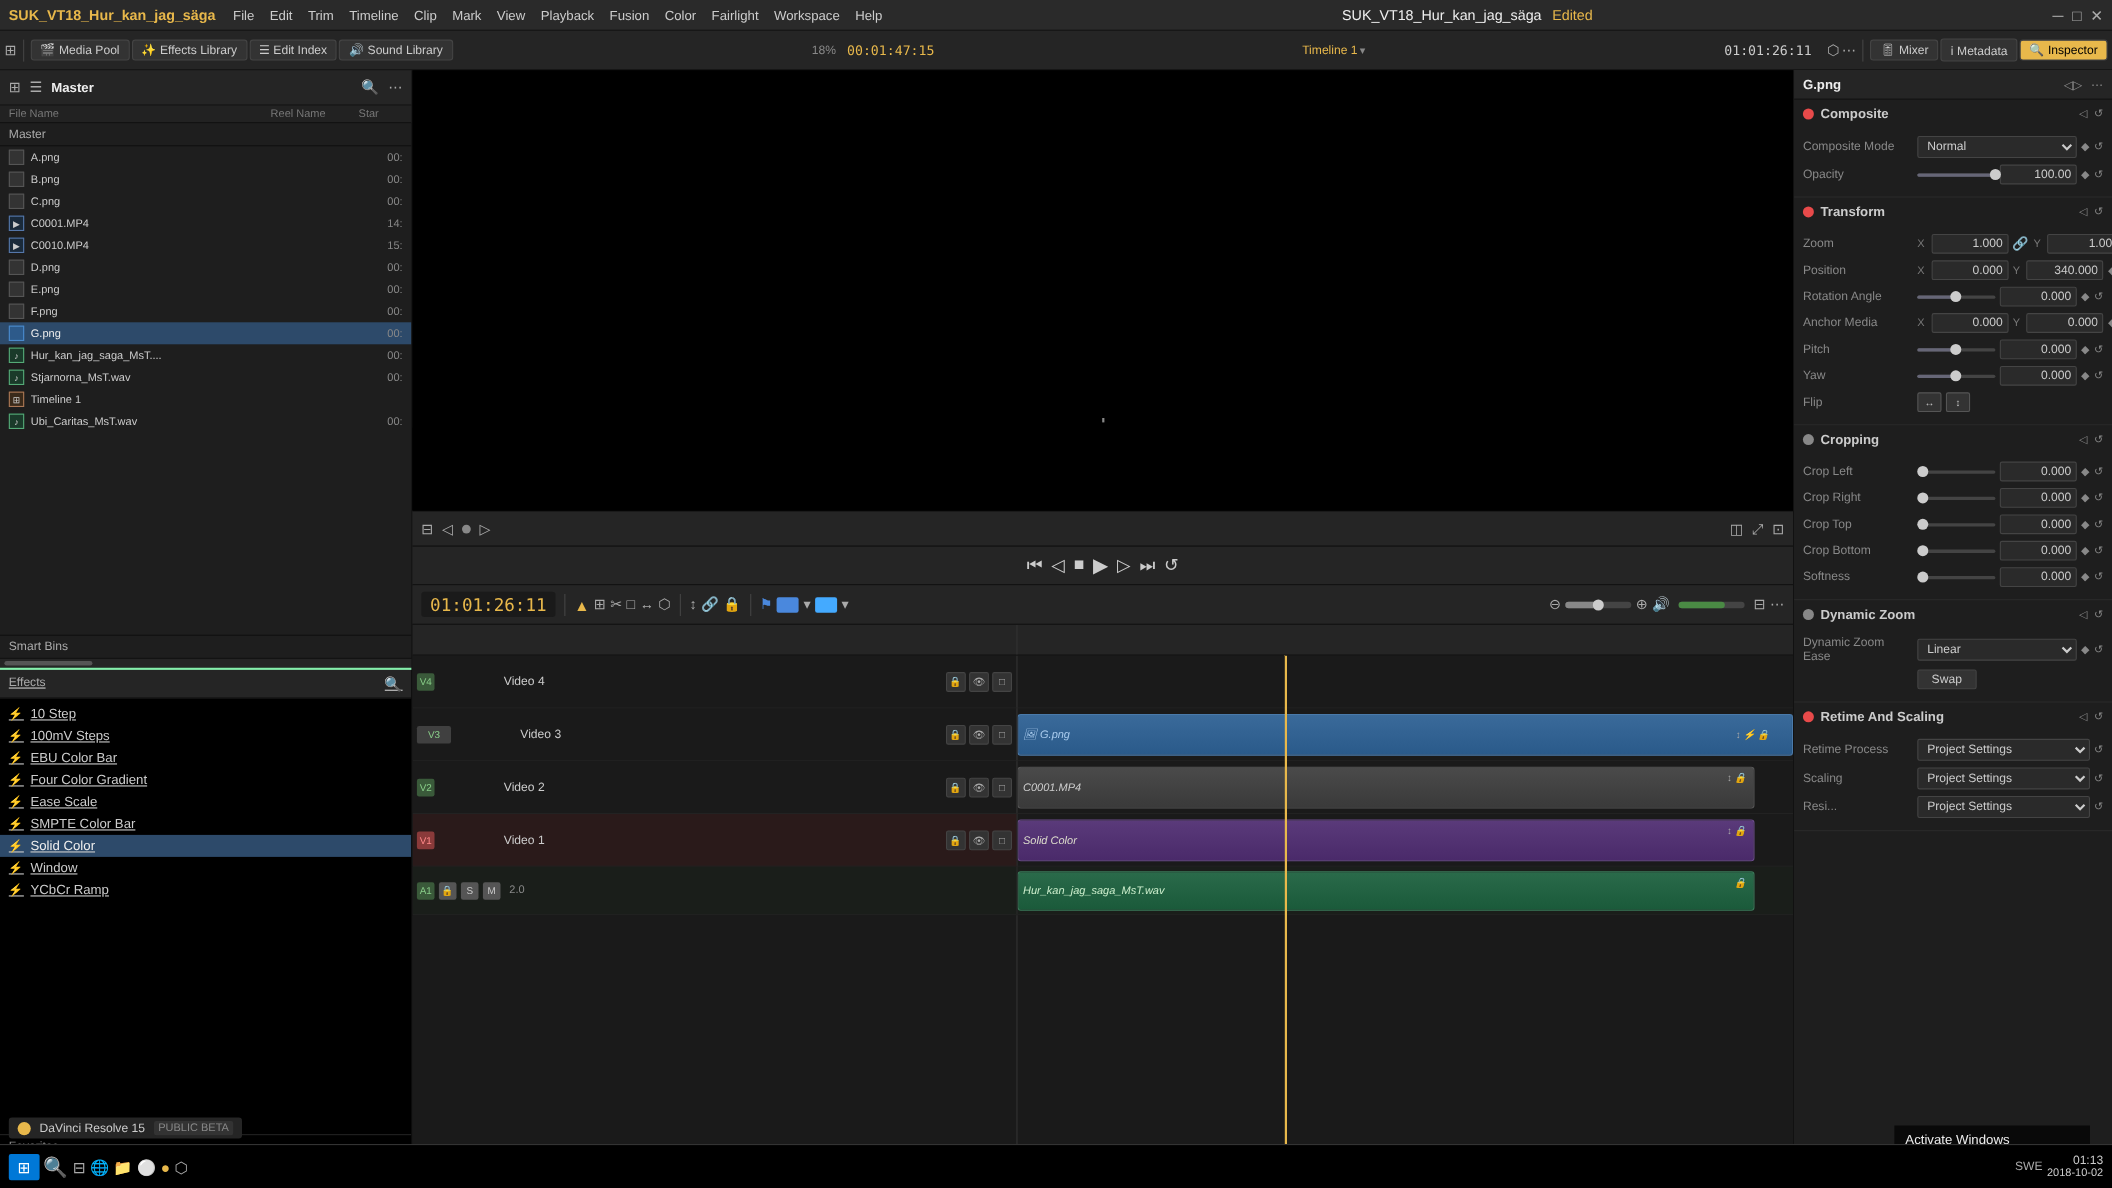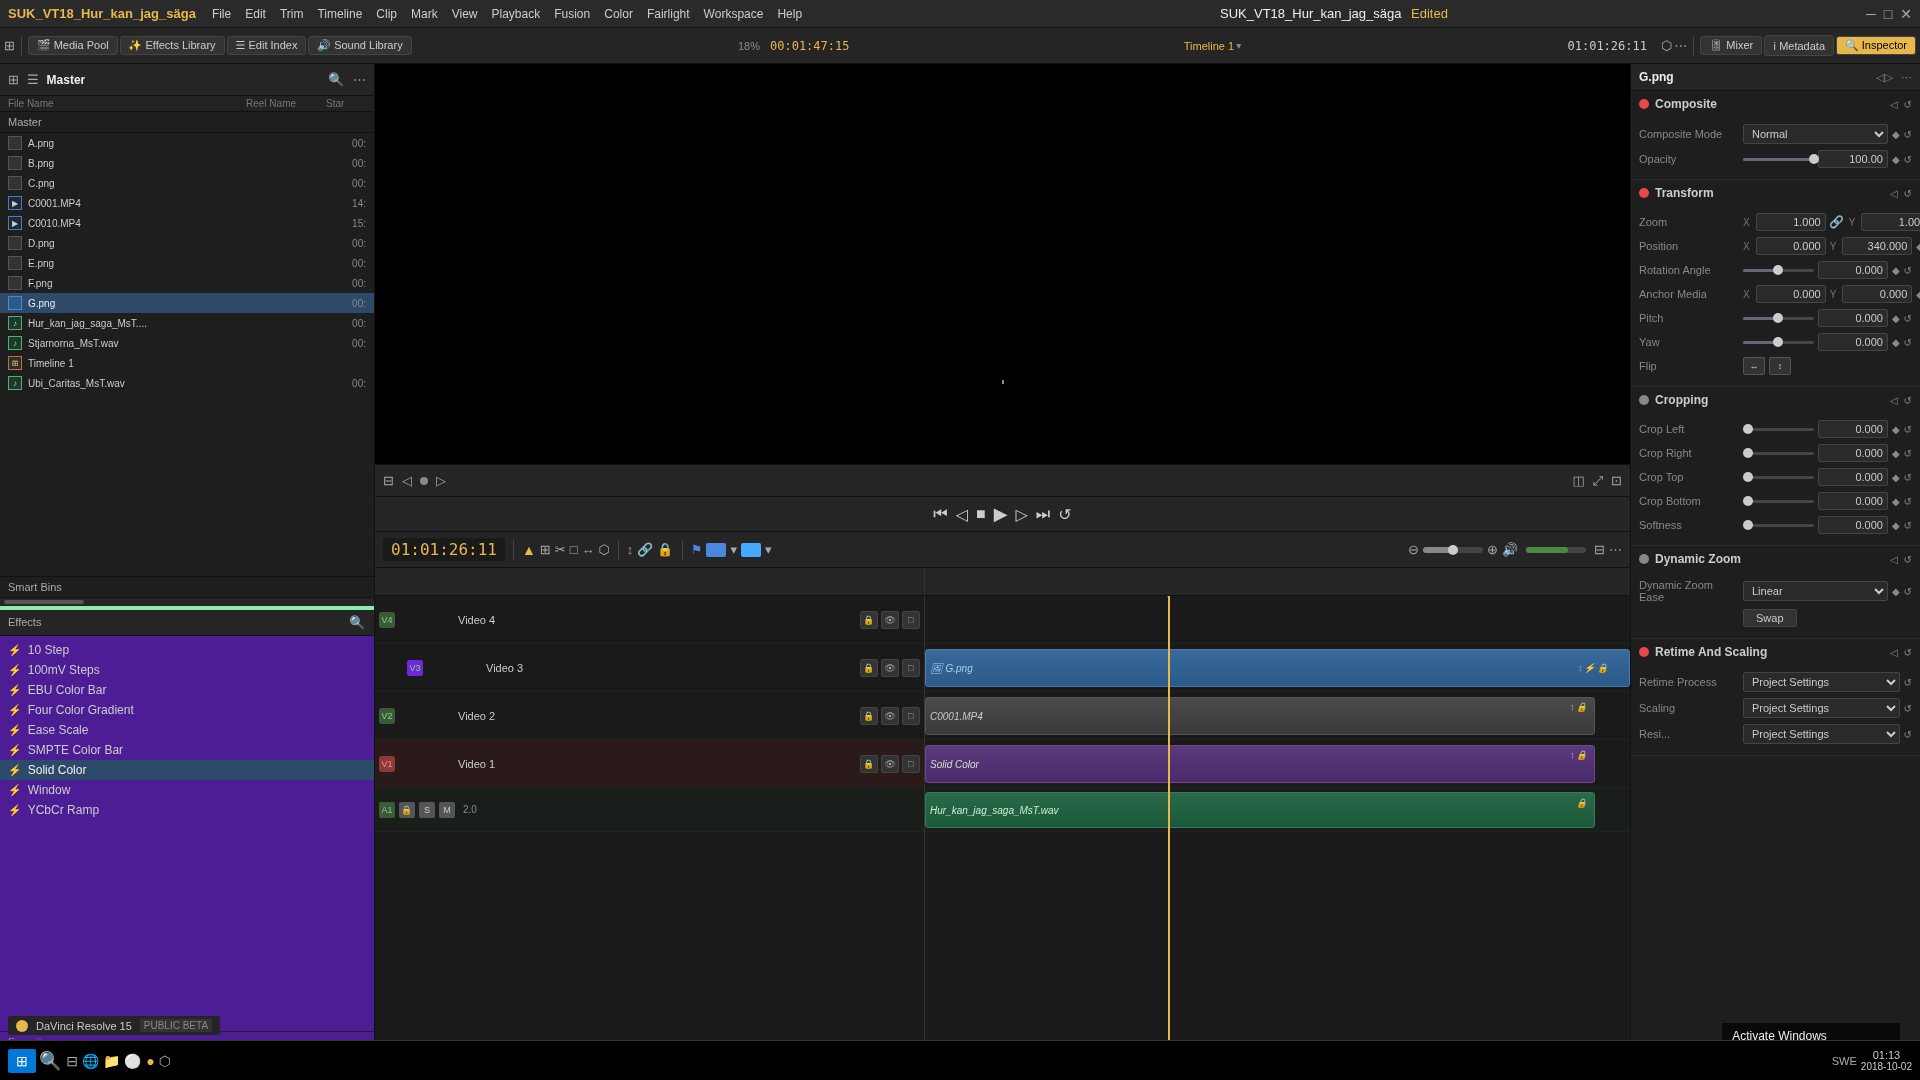"Effects" #effects-panel { background: #4c1d95 -> #000000; border-top: 4px solid #86efac -> 2px solid #86efac; text-decoration: none -> underline }
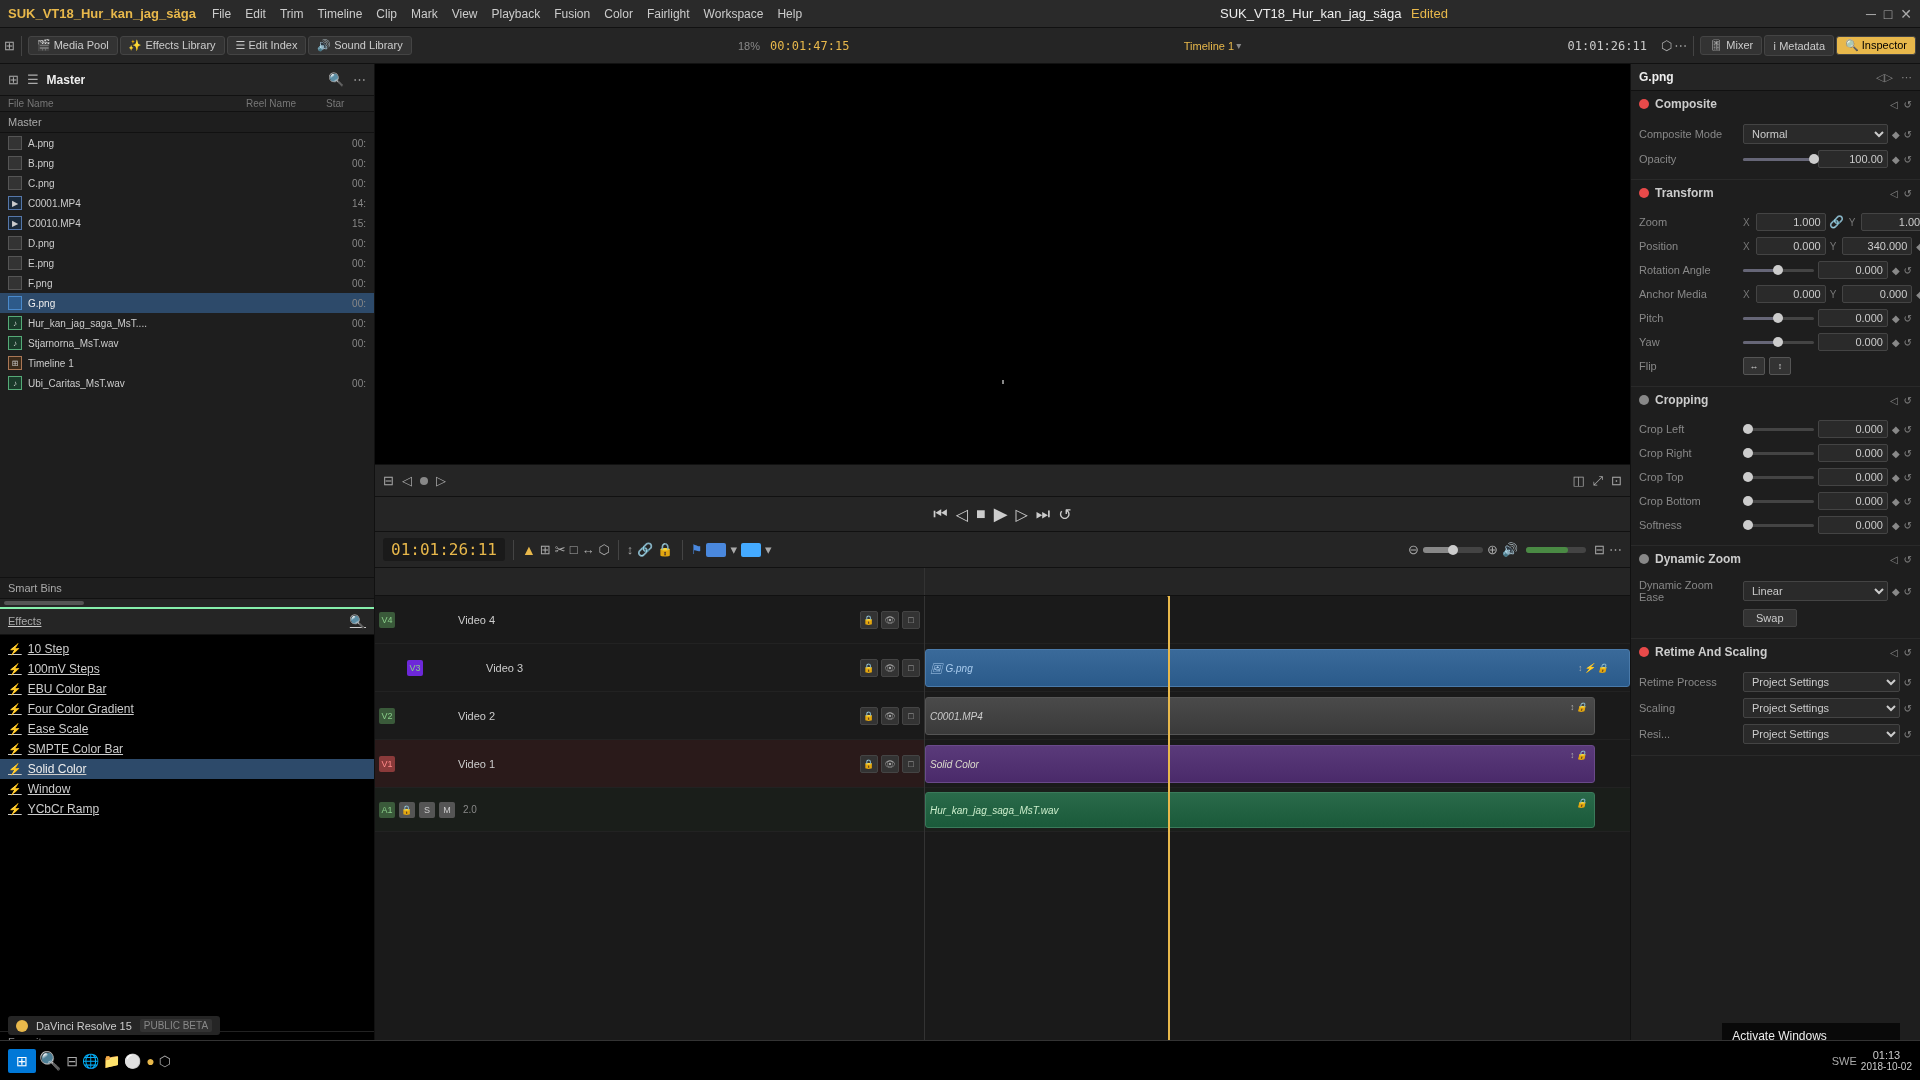"V3" div { background: #6d28d9 -> #404040; margin-left: 28px -> none; width: 16px -> 31px }
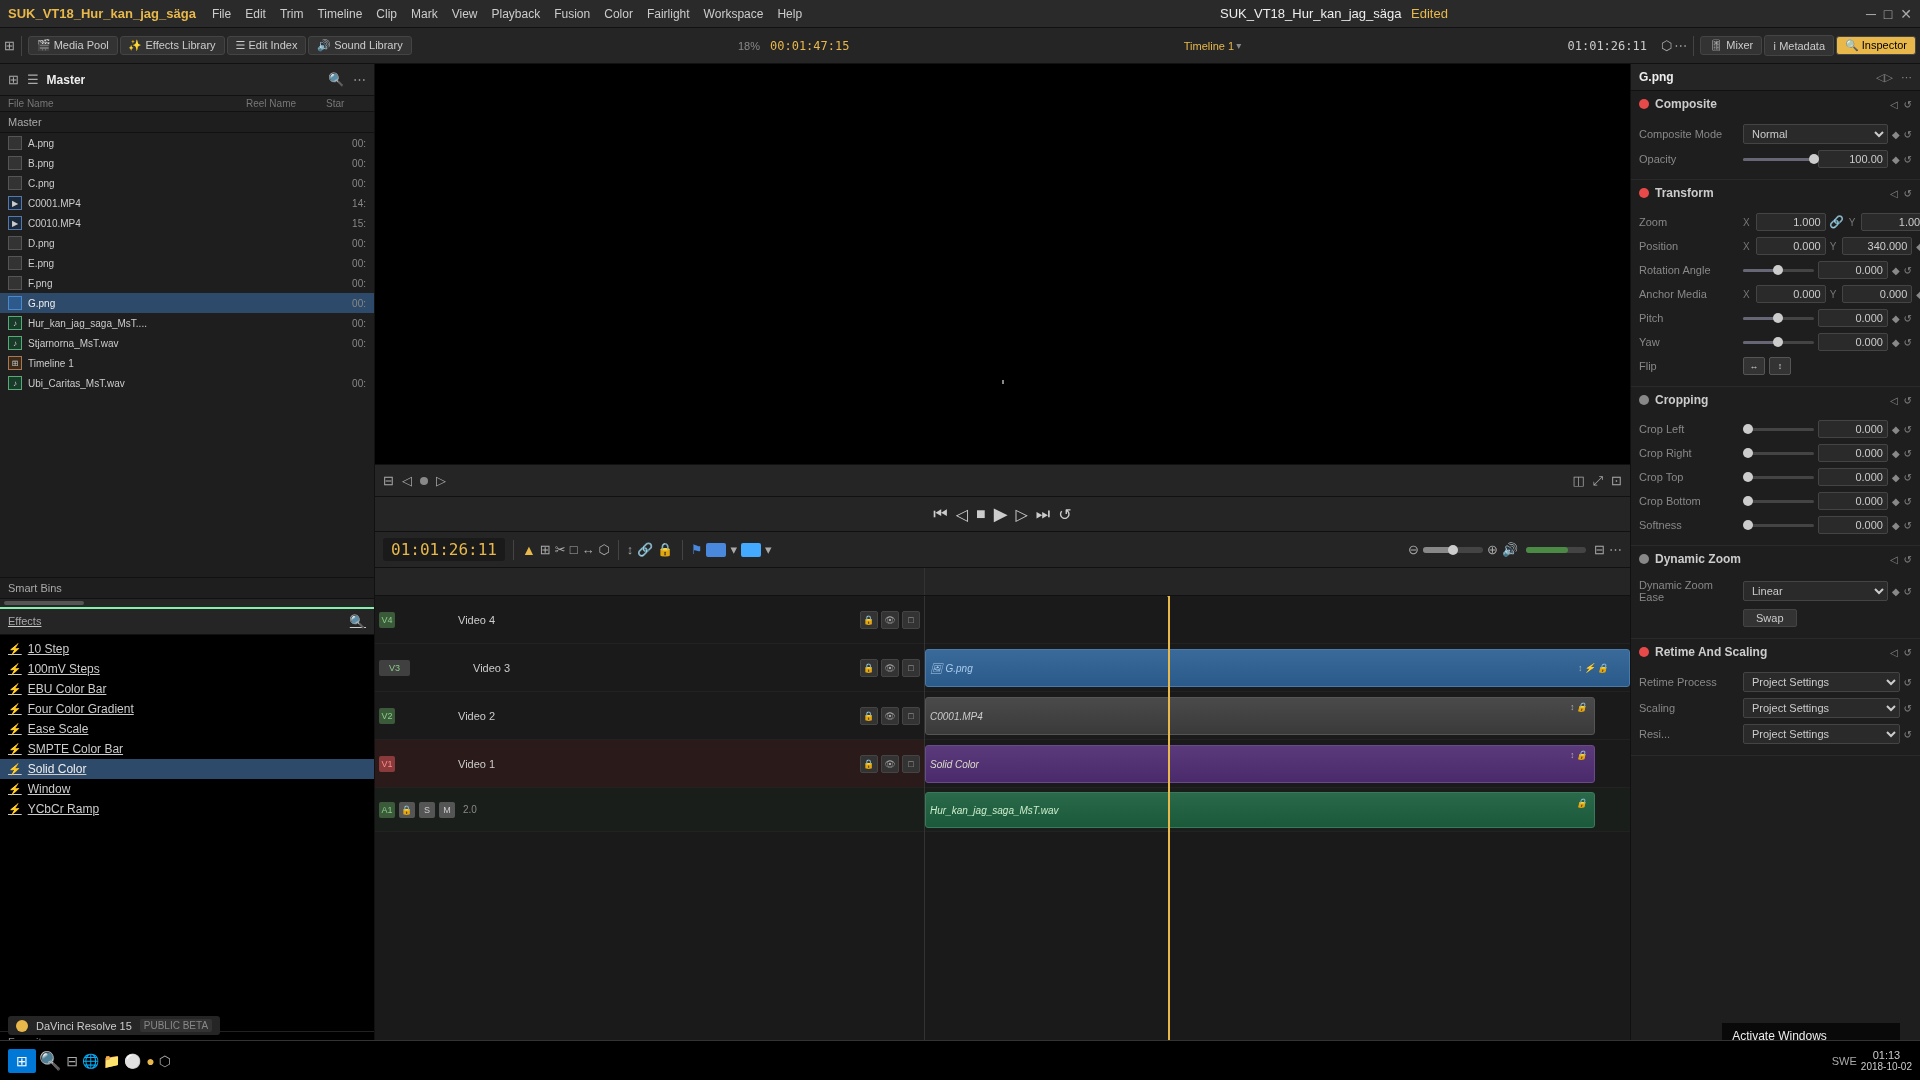"01:13" .taskbar-time { text-align: center -> right }
